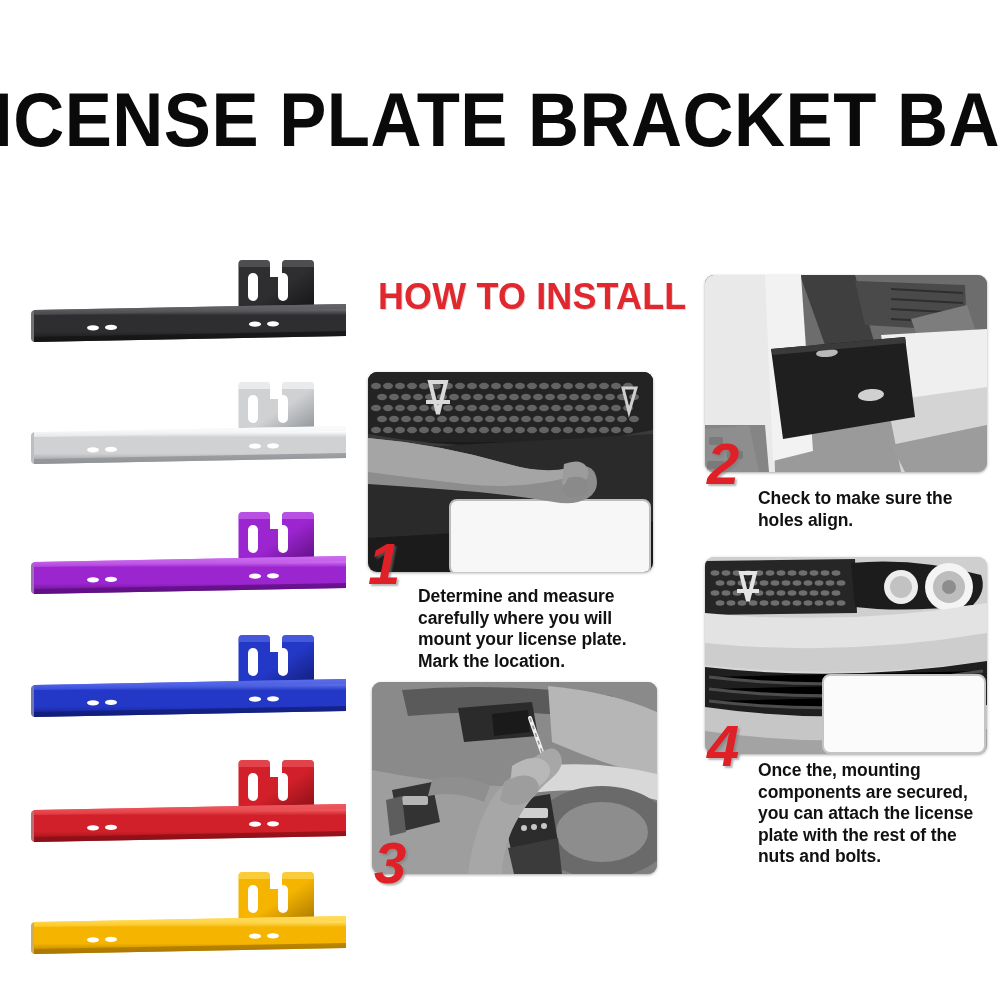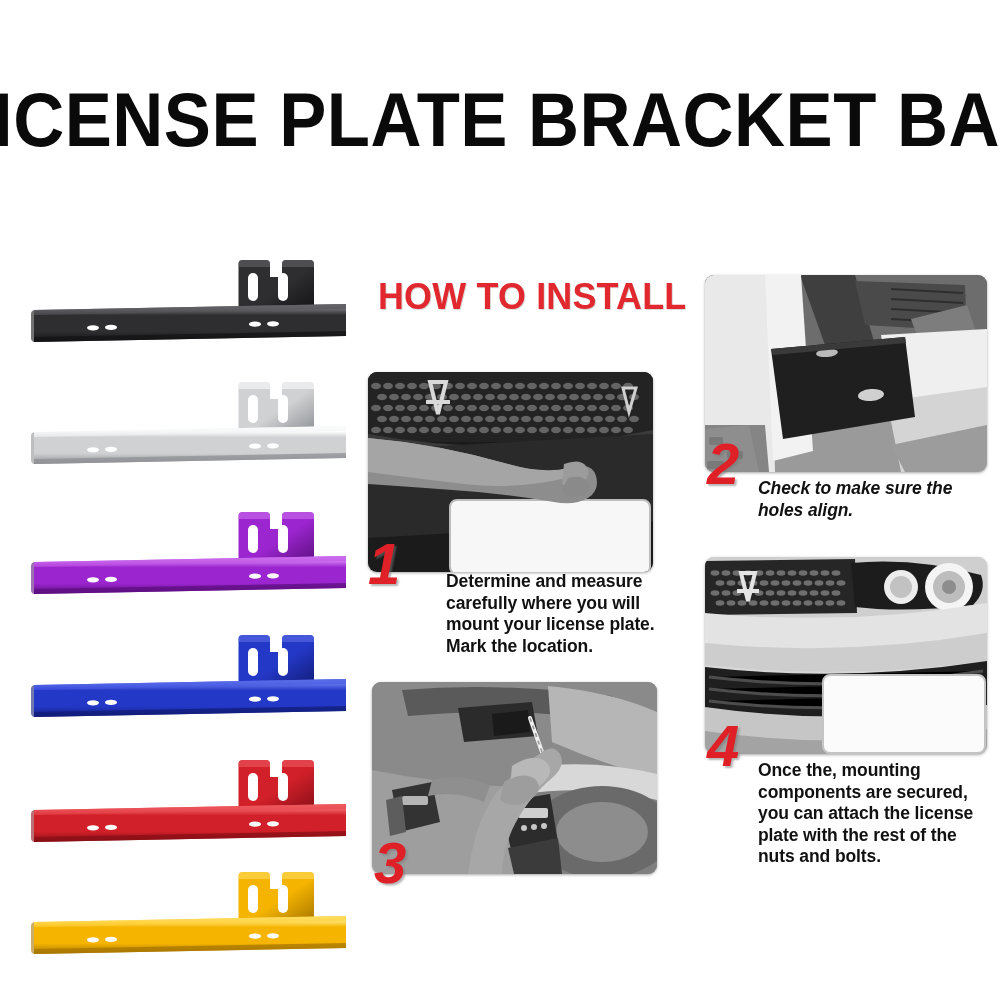"Check to make sure the" #step-2 .step-text { font-style: italic -> none; top: 203px -> 213px }
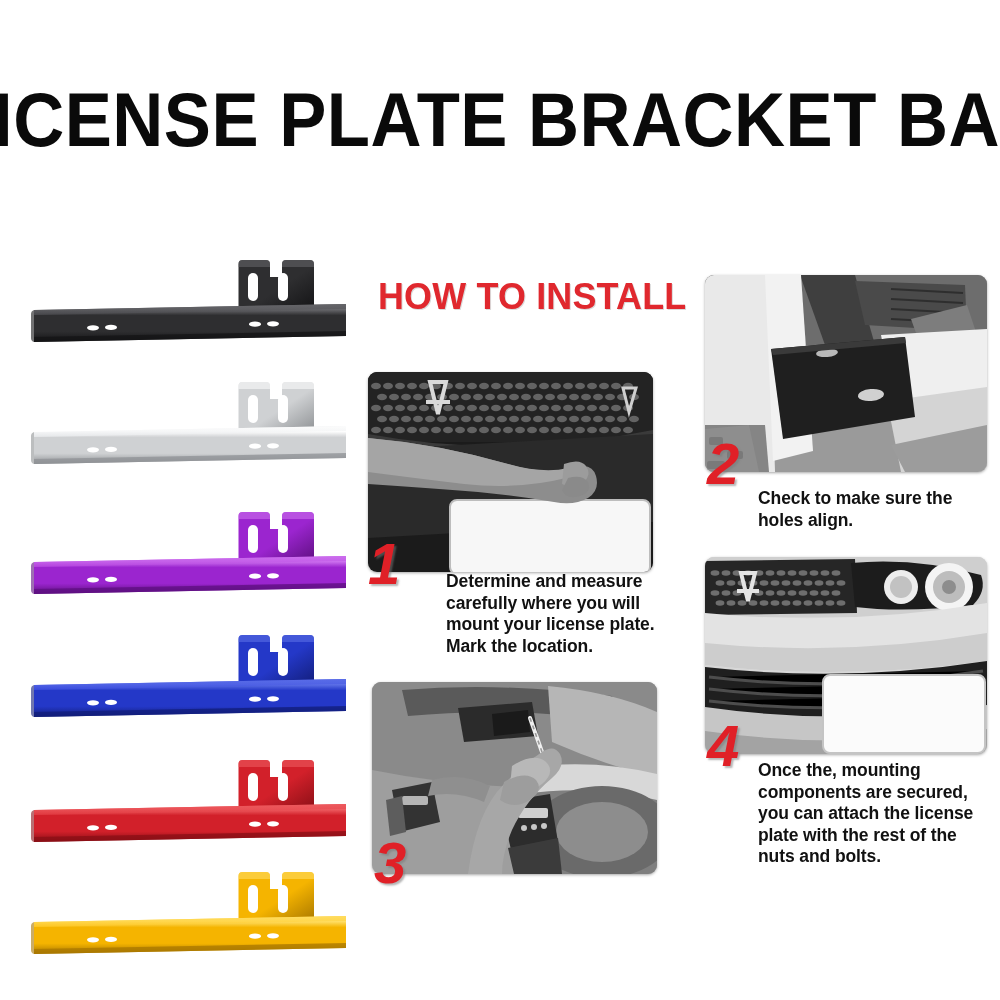"Determine and measure" #step-1 .step-text { margin-left: 28px -> none; top: 199px -> 214px }
